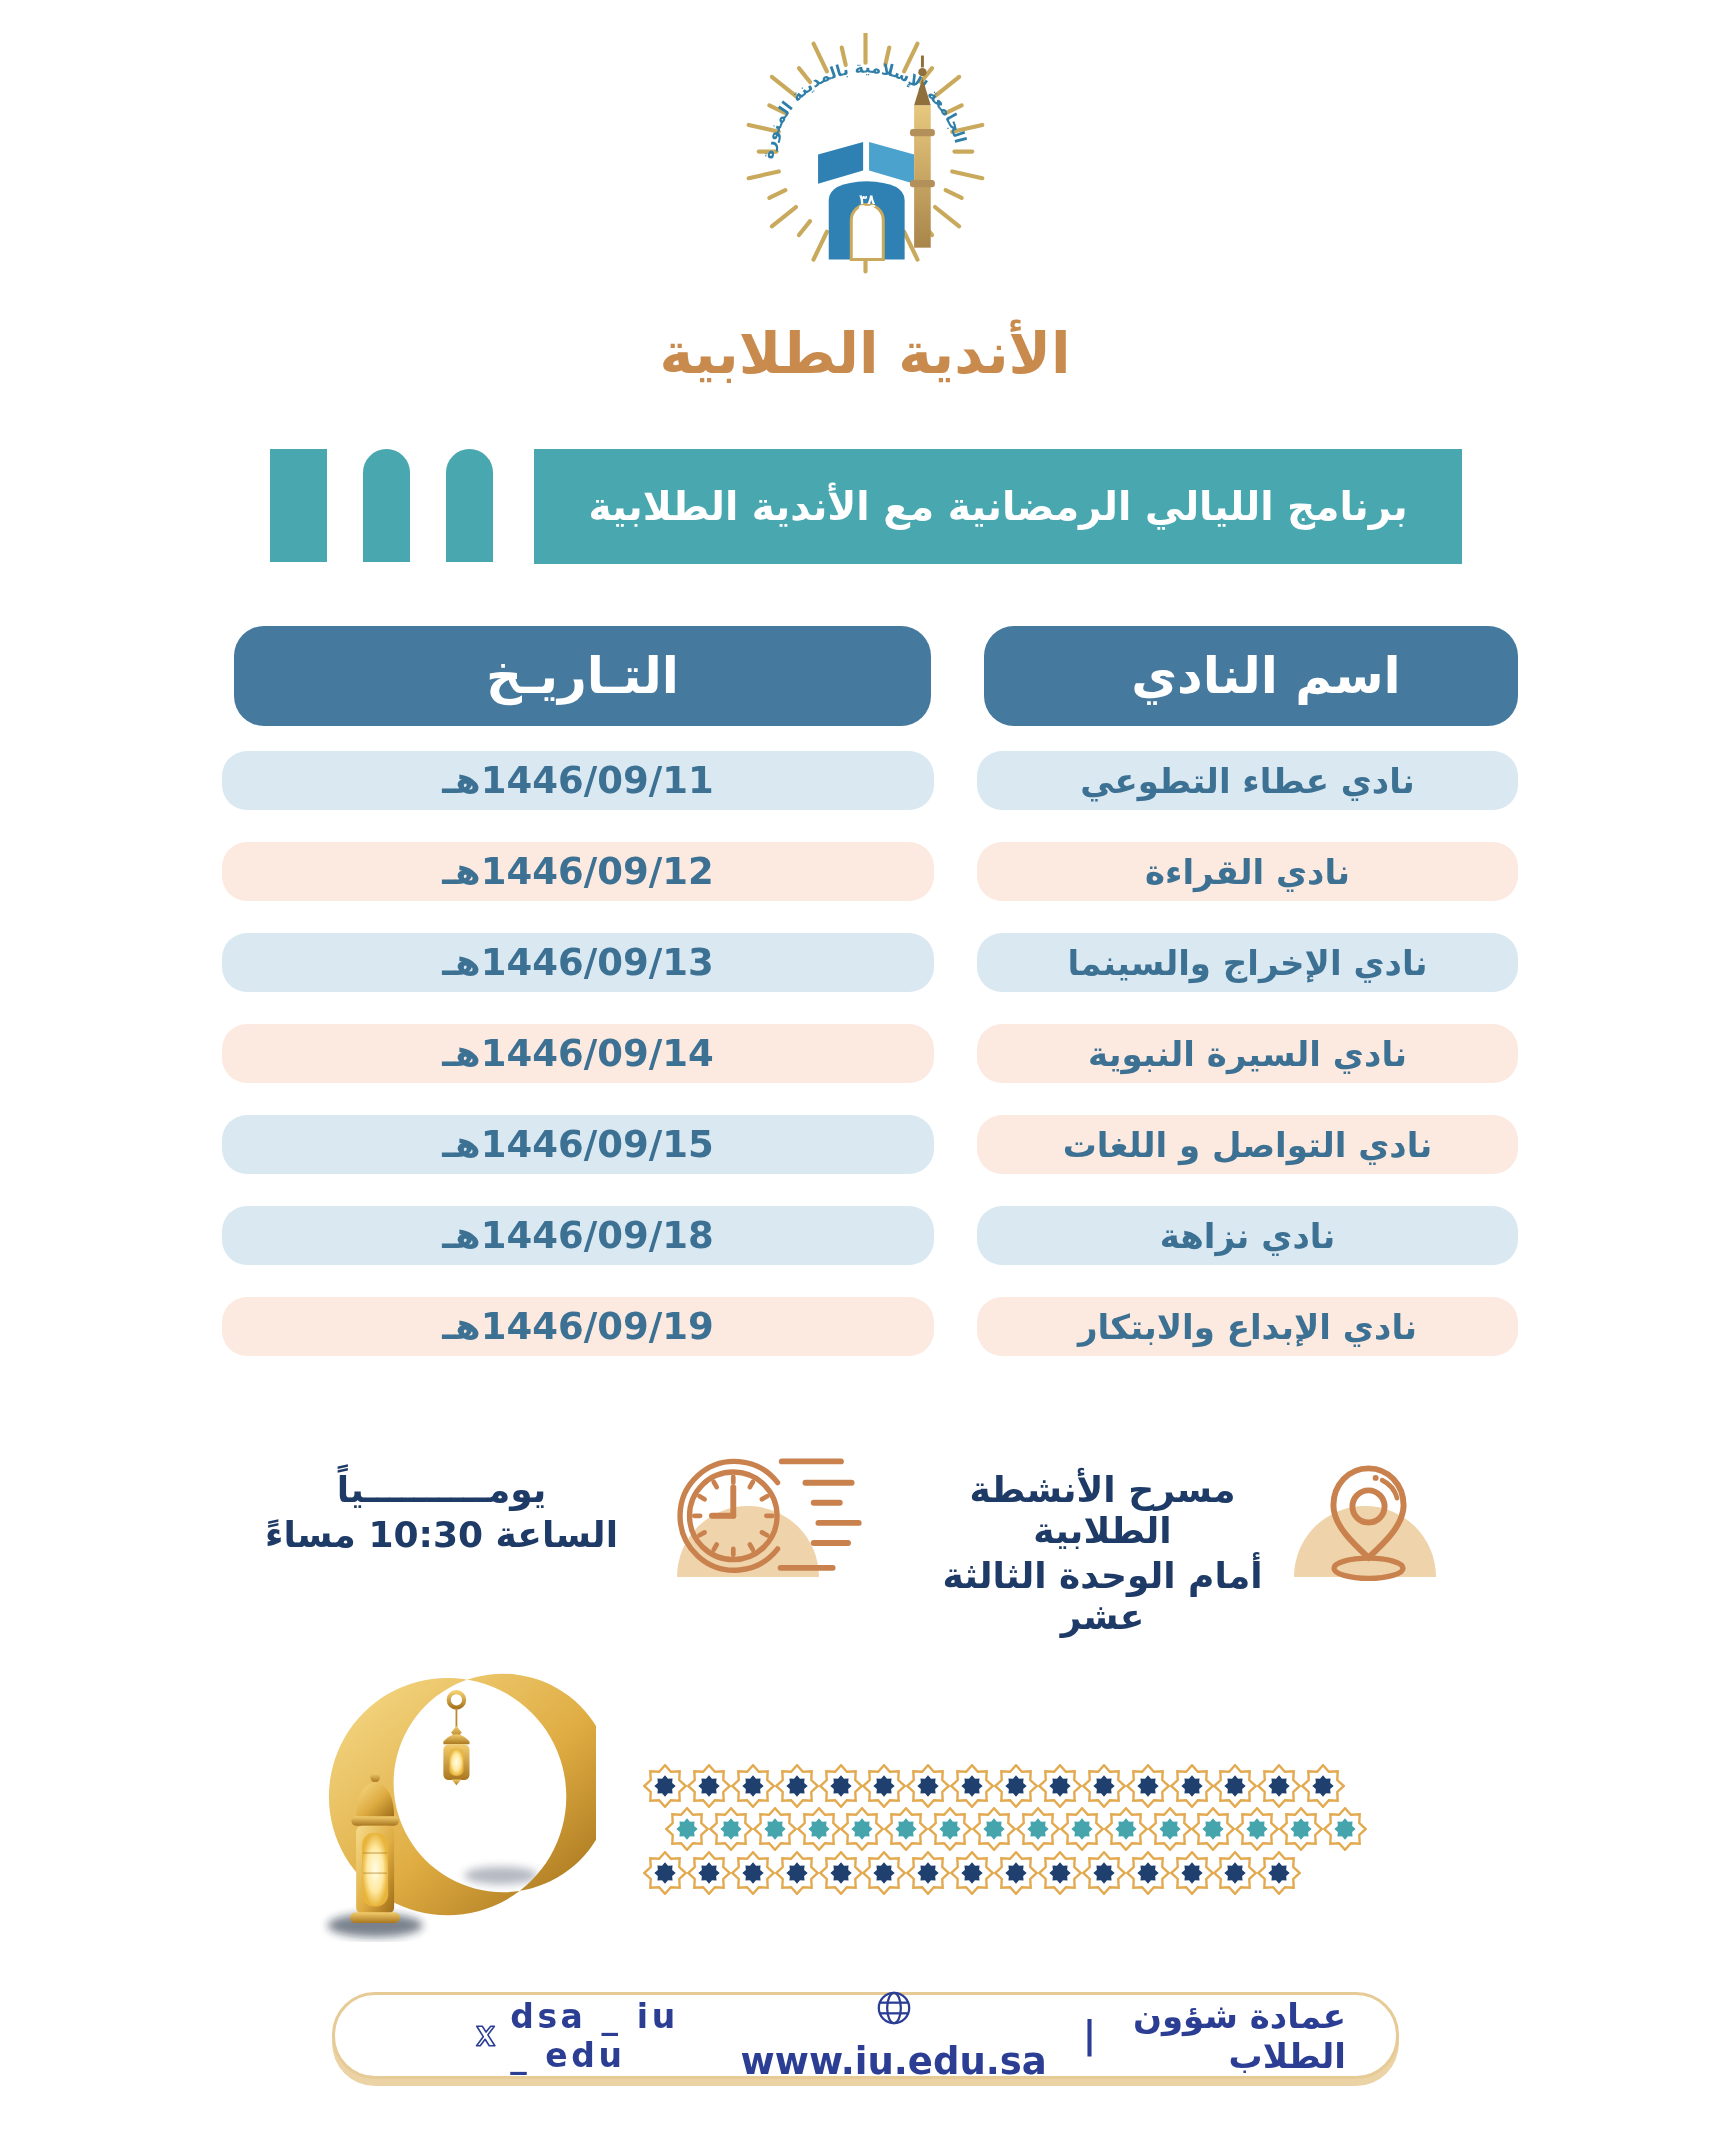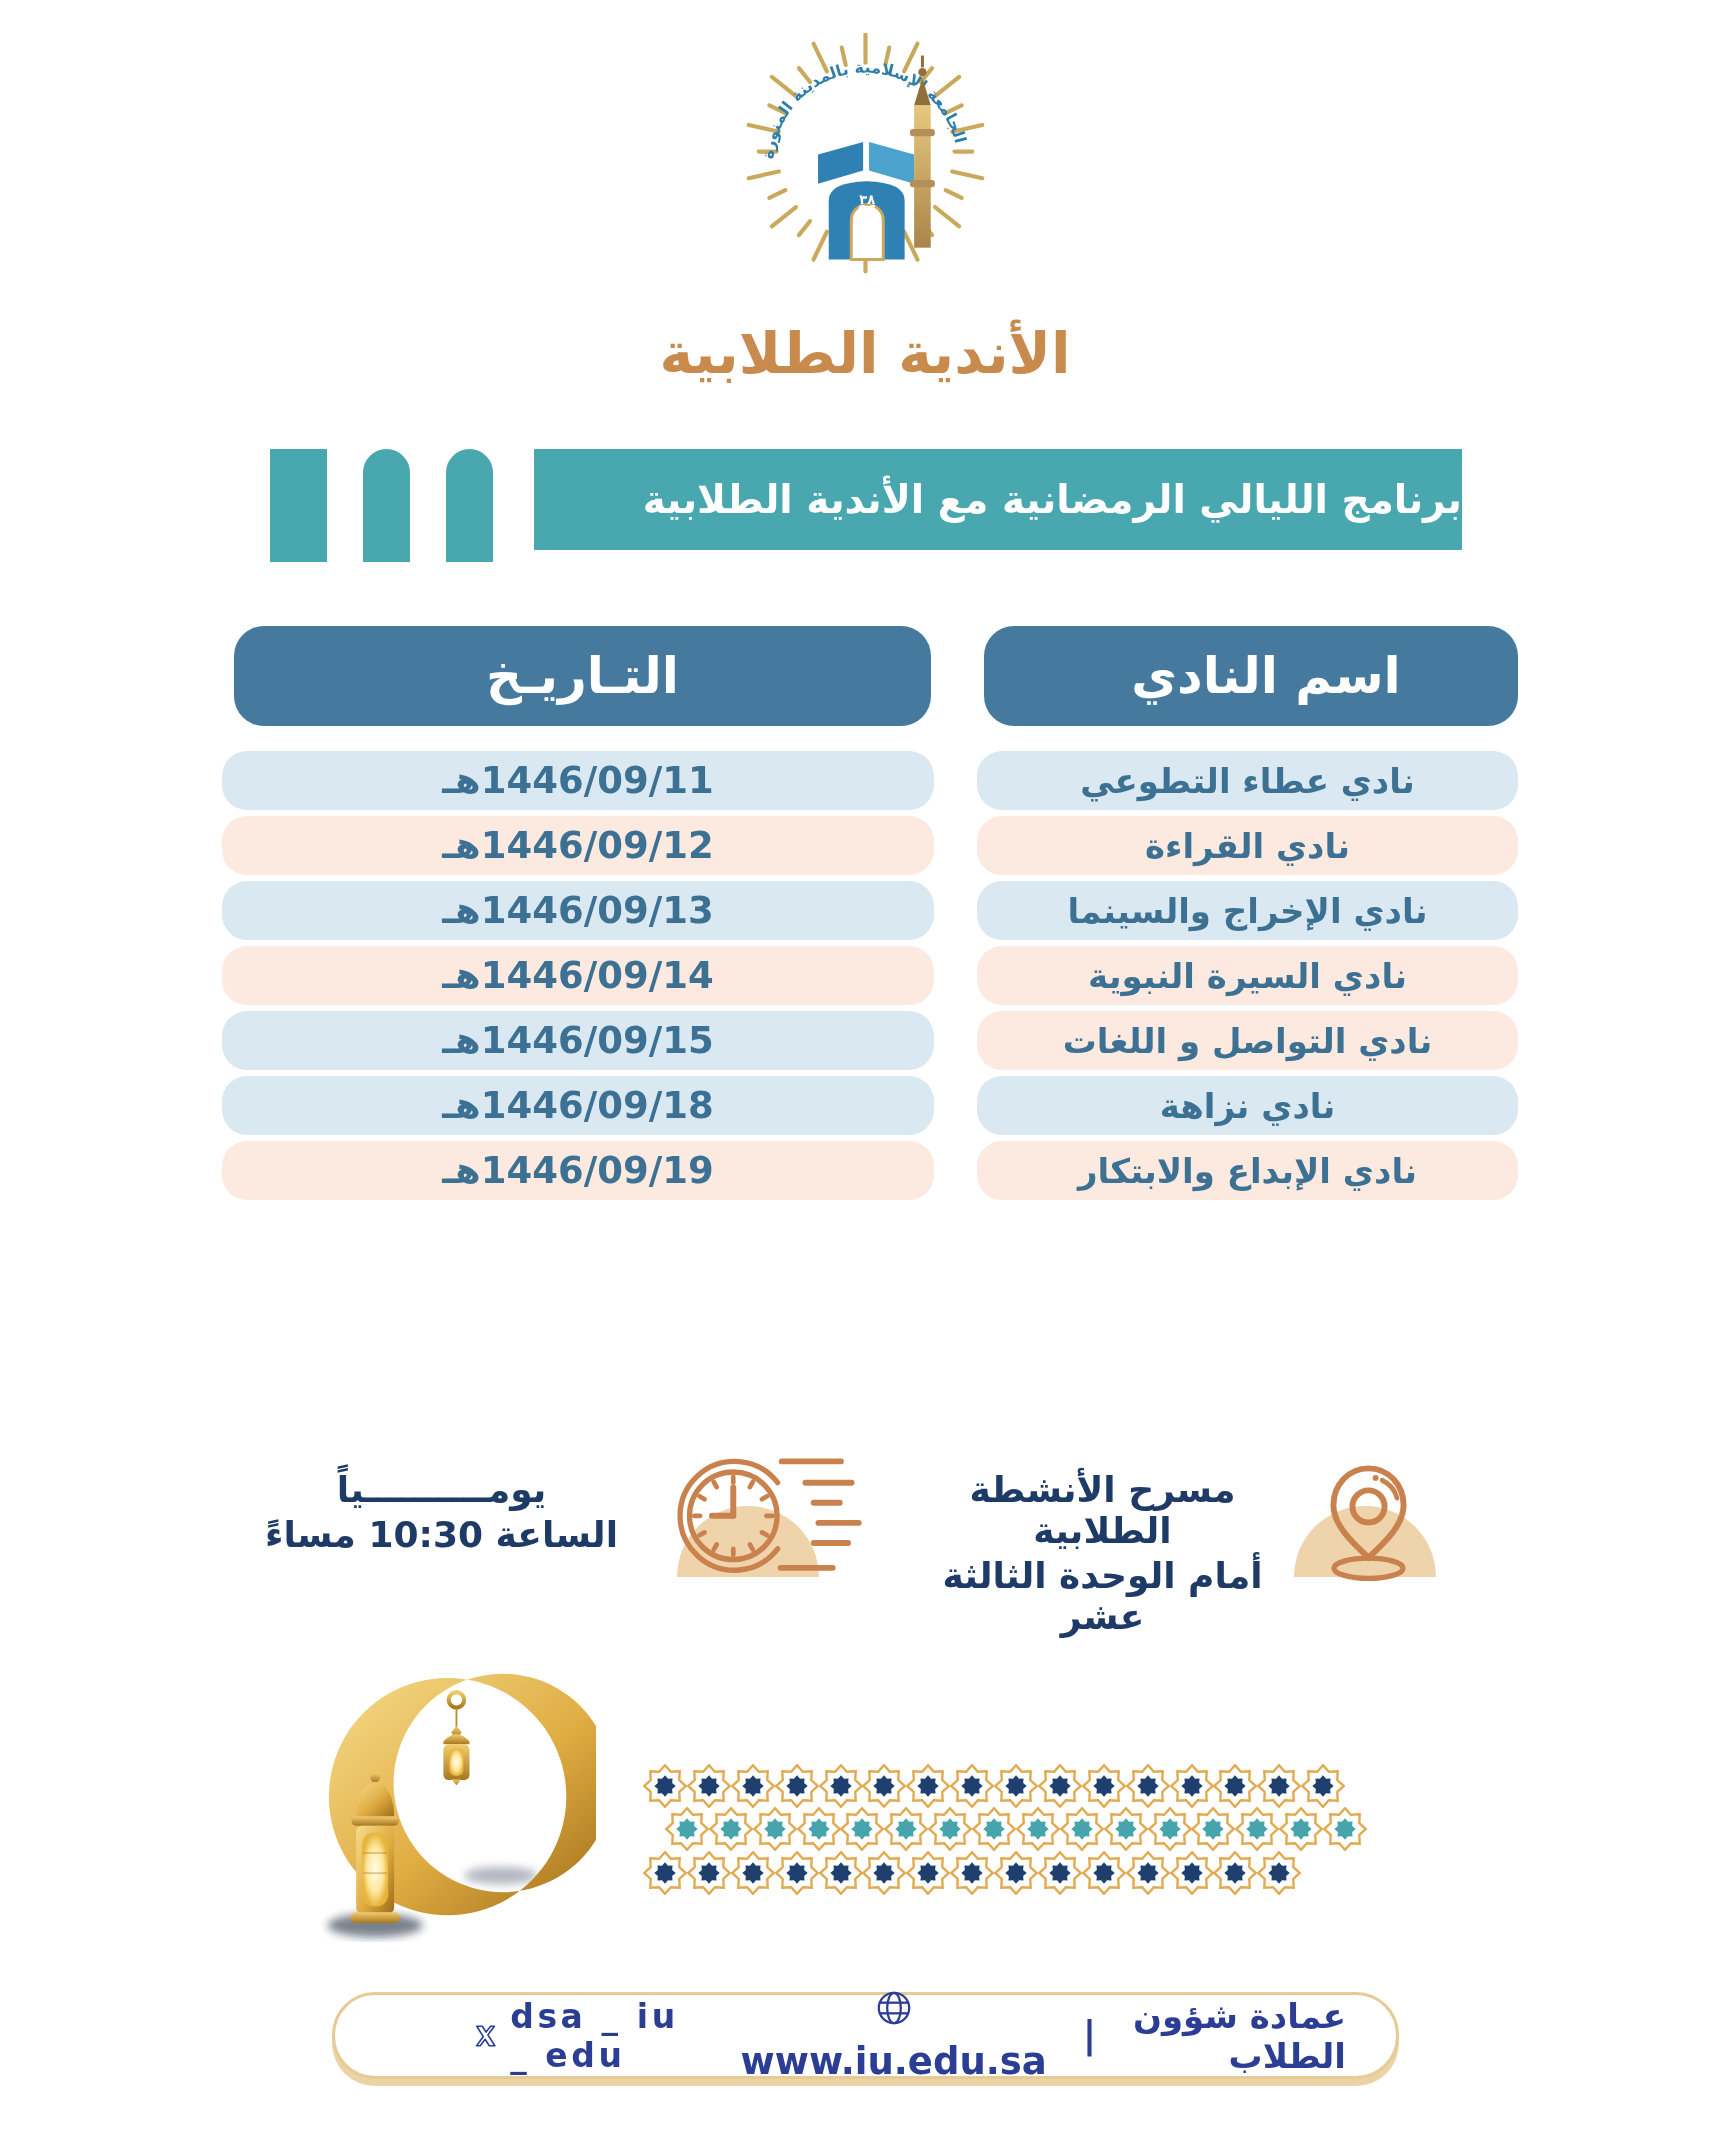"برنامج الليالي الرمضانية مع الأندية" .banner { height: 101px -> 115px; justify-content: none -> center }
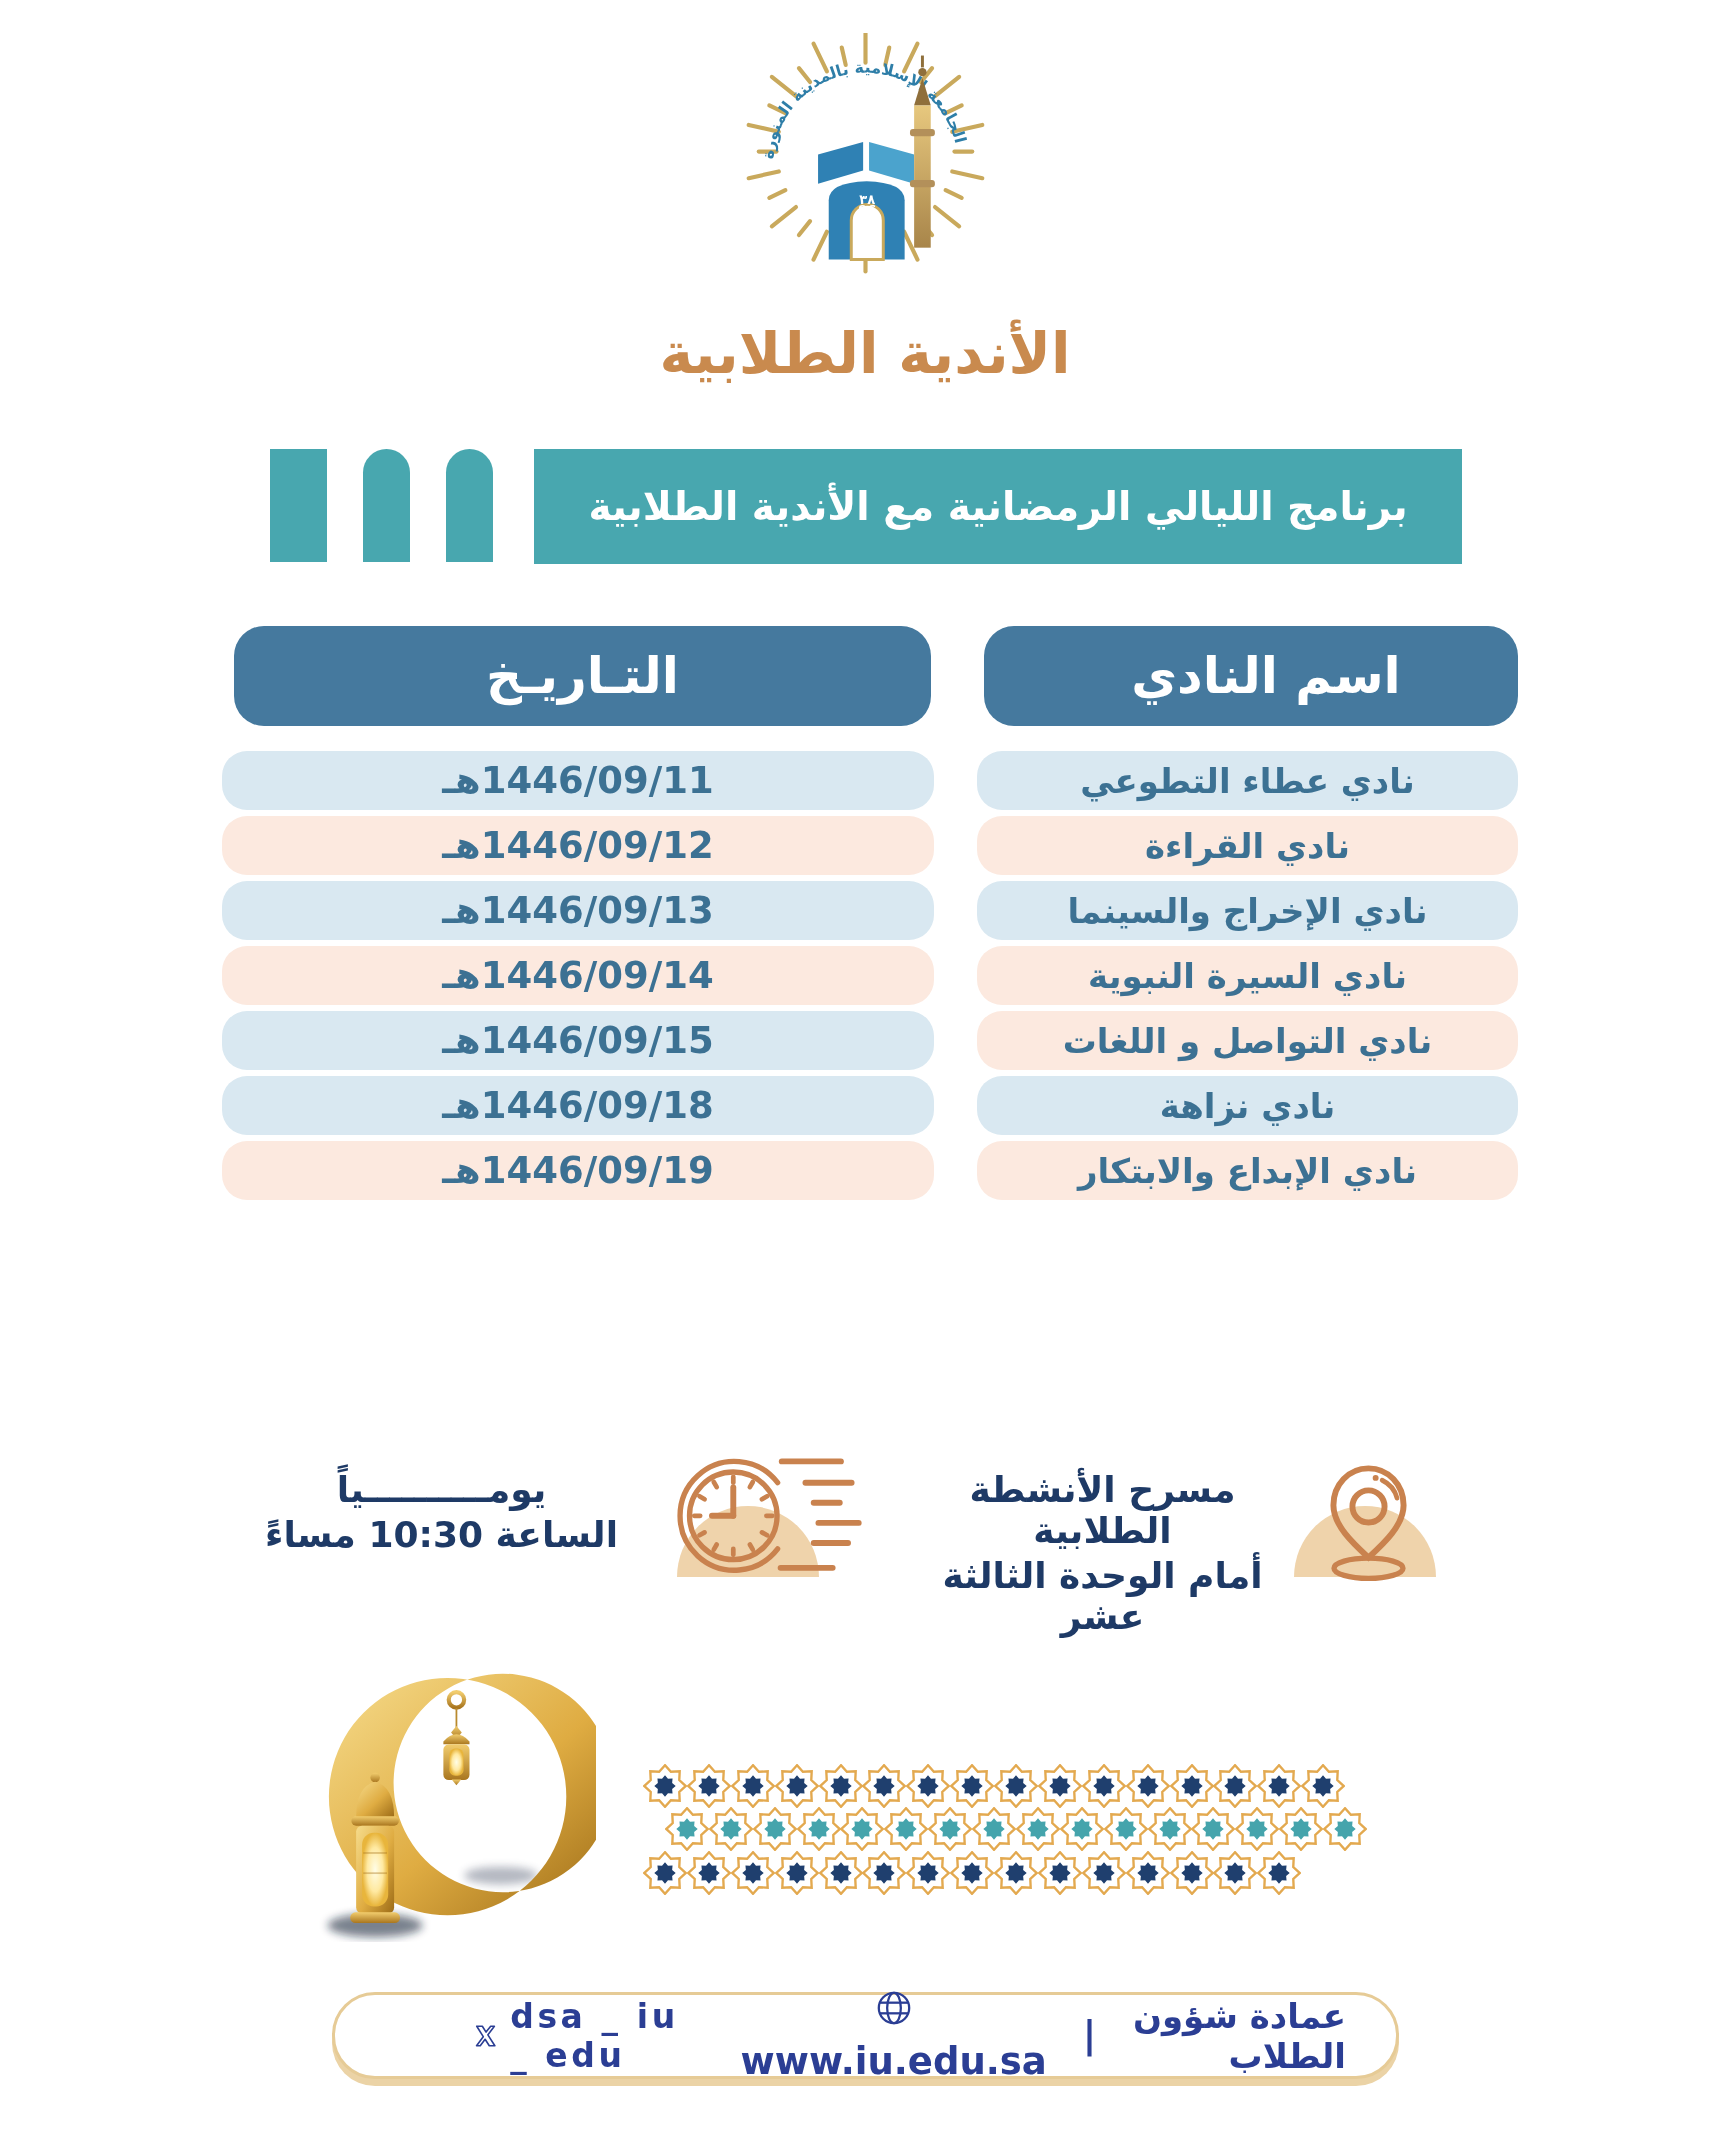"1446/09/11هـ" .col { gap: 6px -> 32px }
